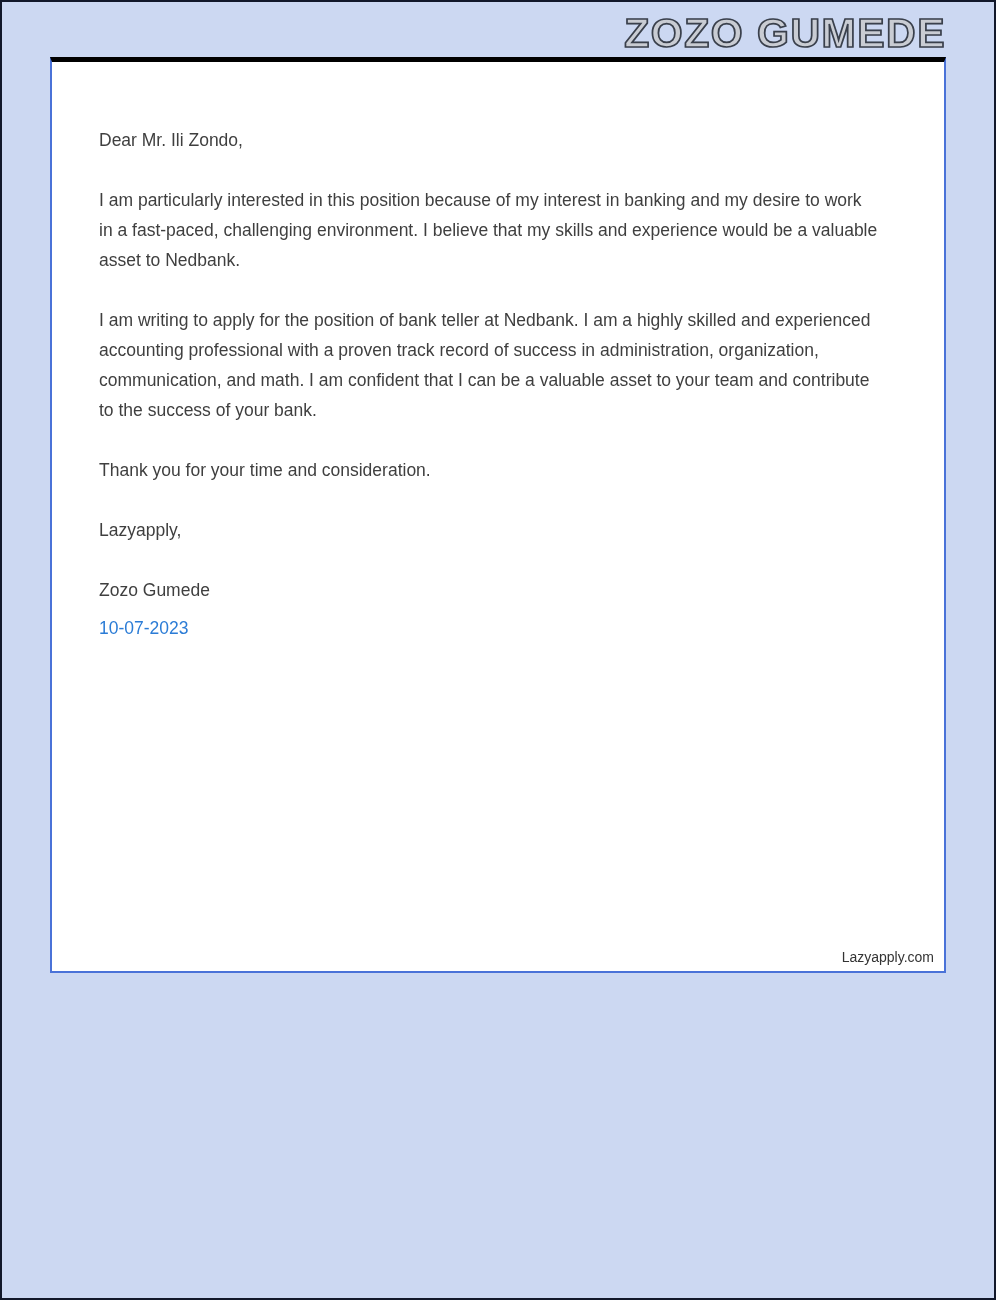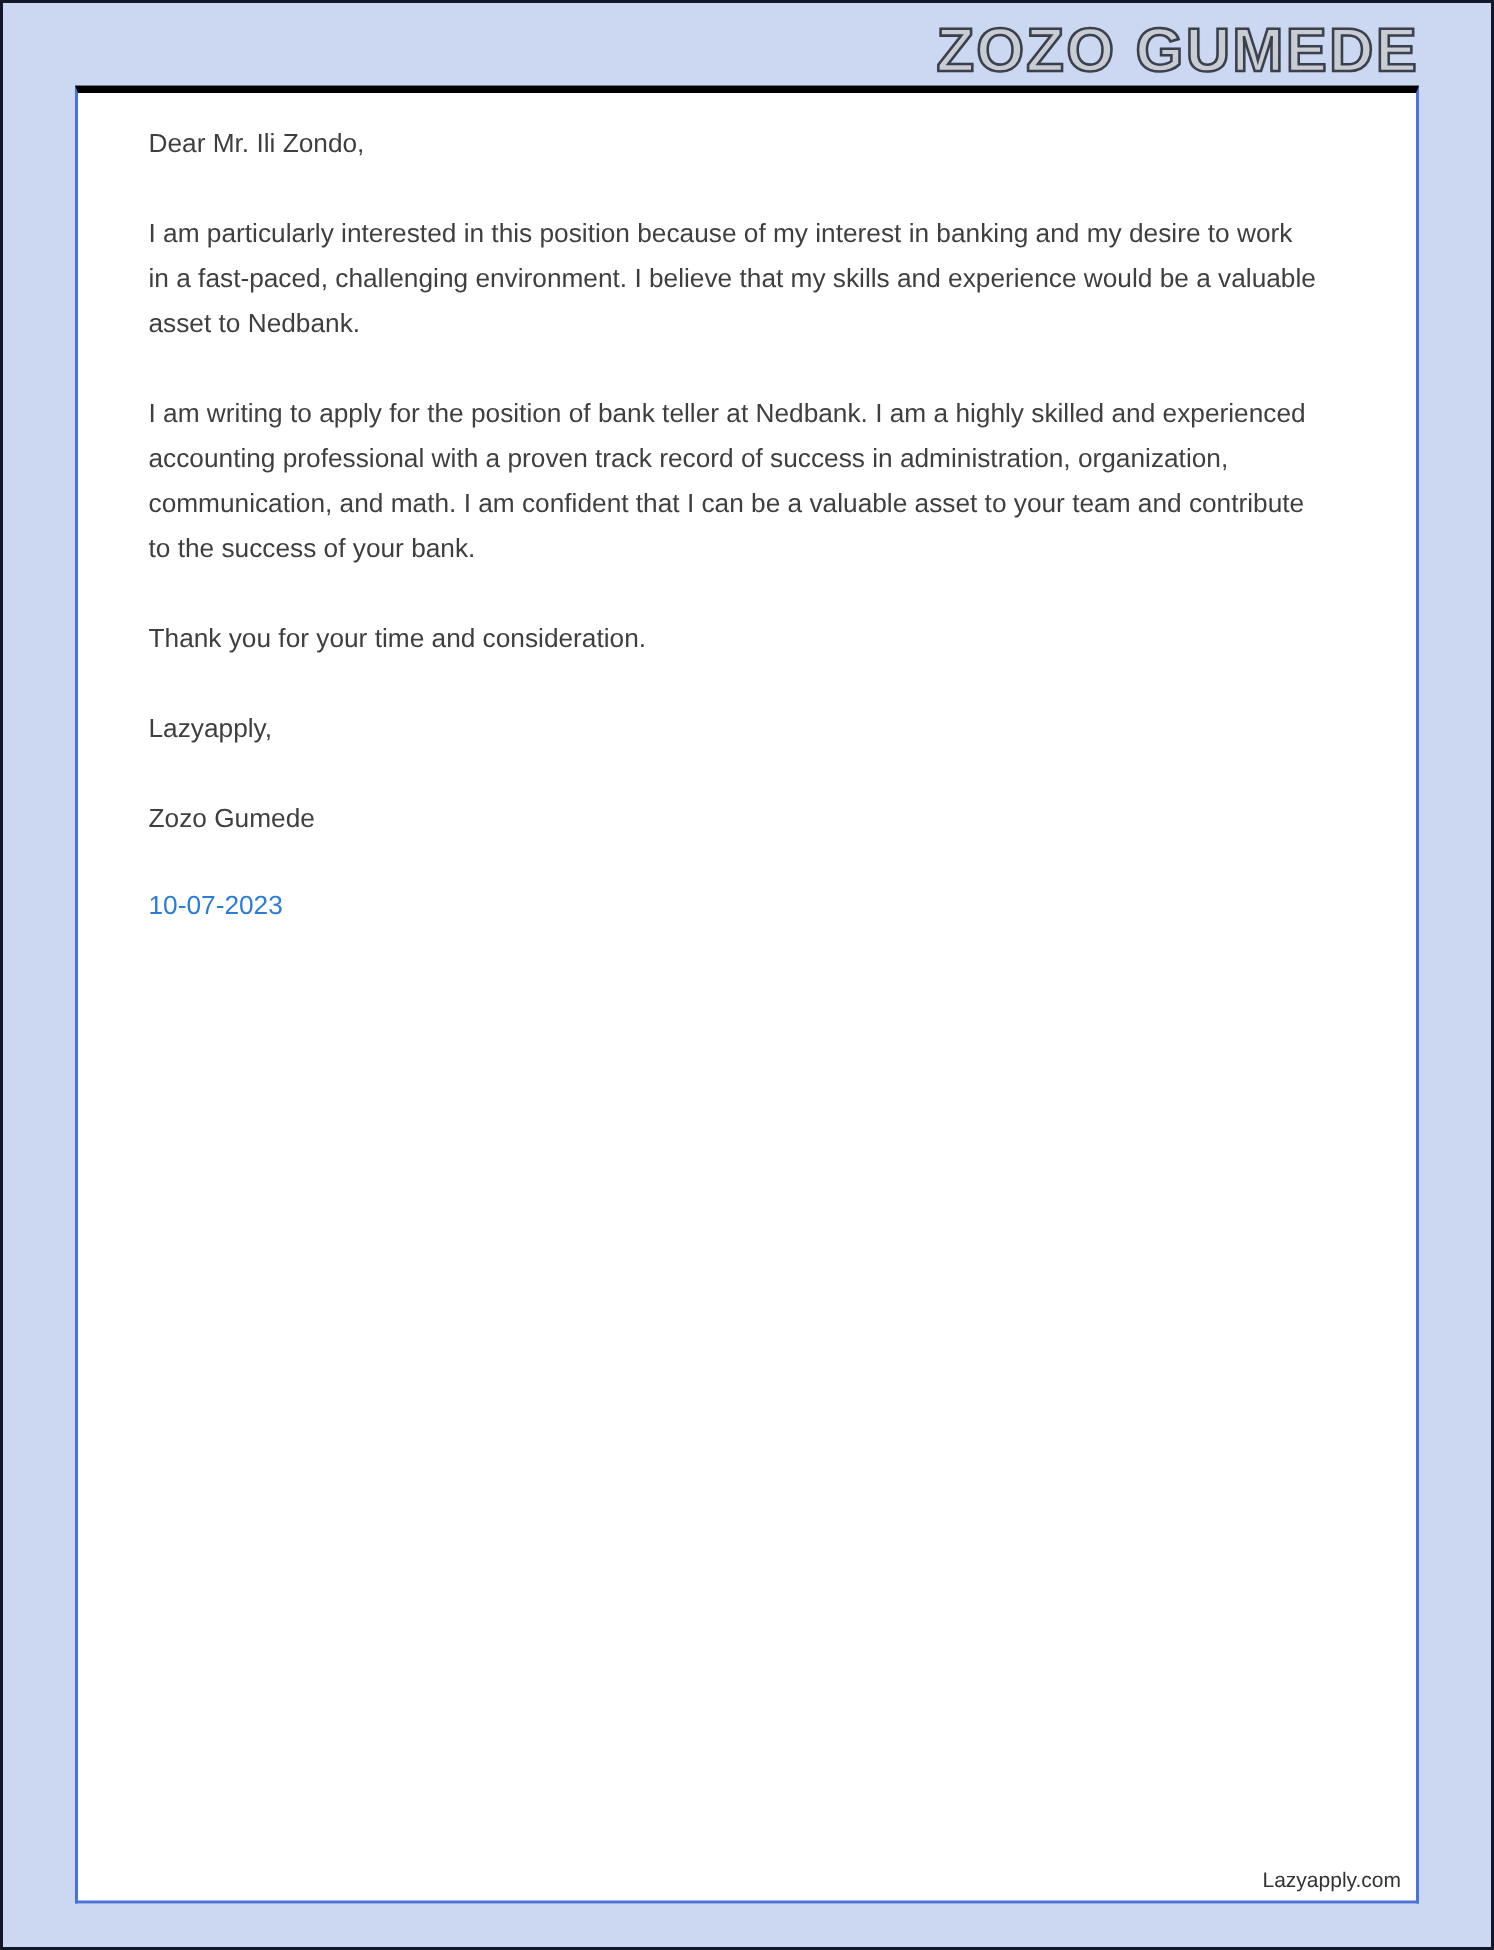"Dear Mr. Ili Zondo," .page { height: 1212px -> 916px; padding: 18px 66px 0 47px -> 63px 66px 0 47px }
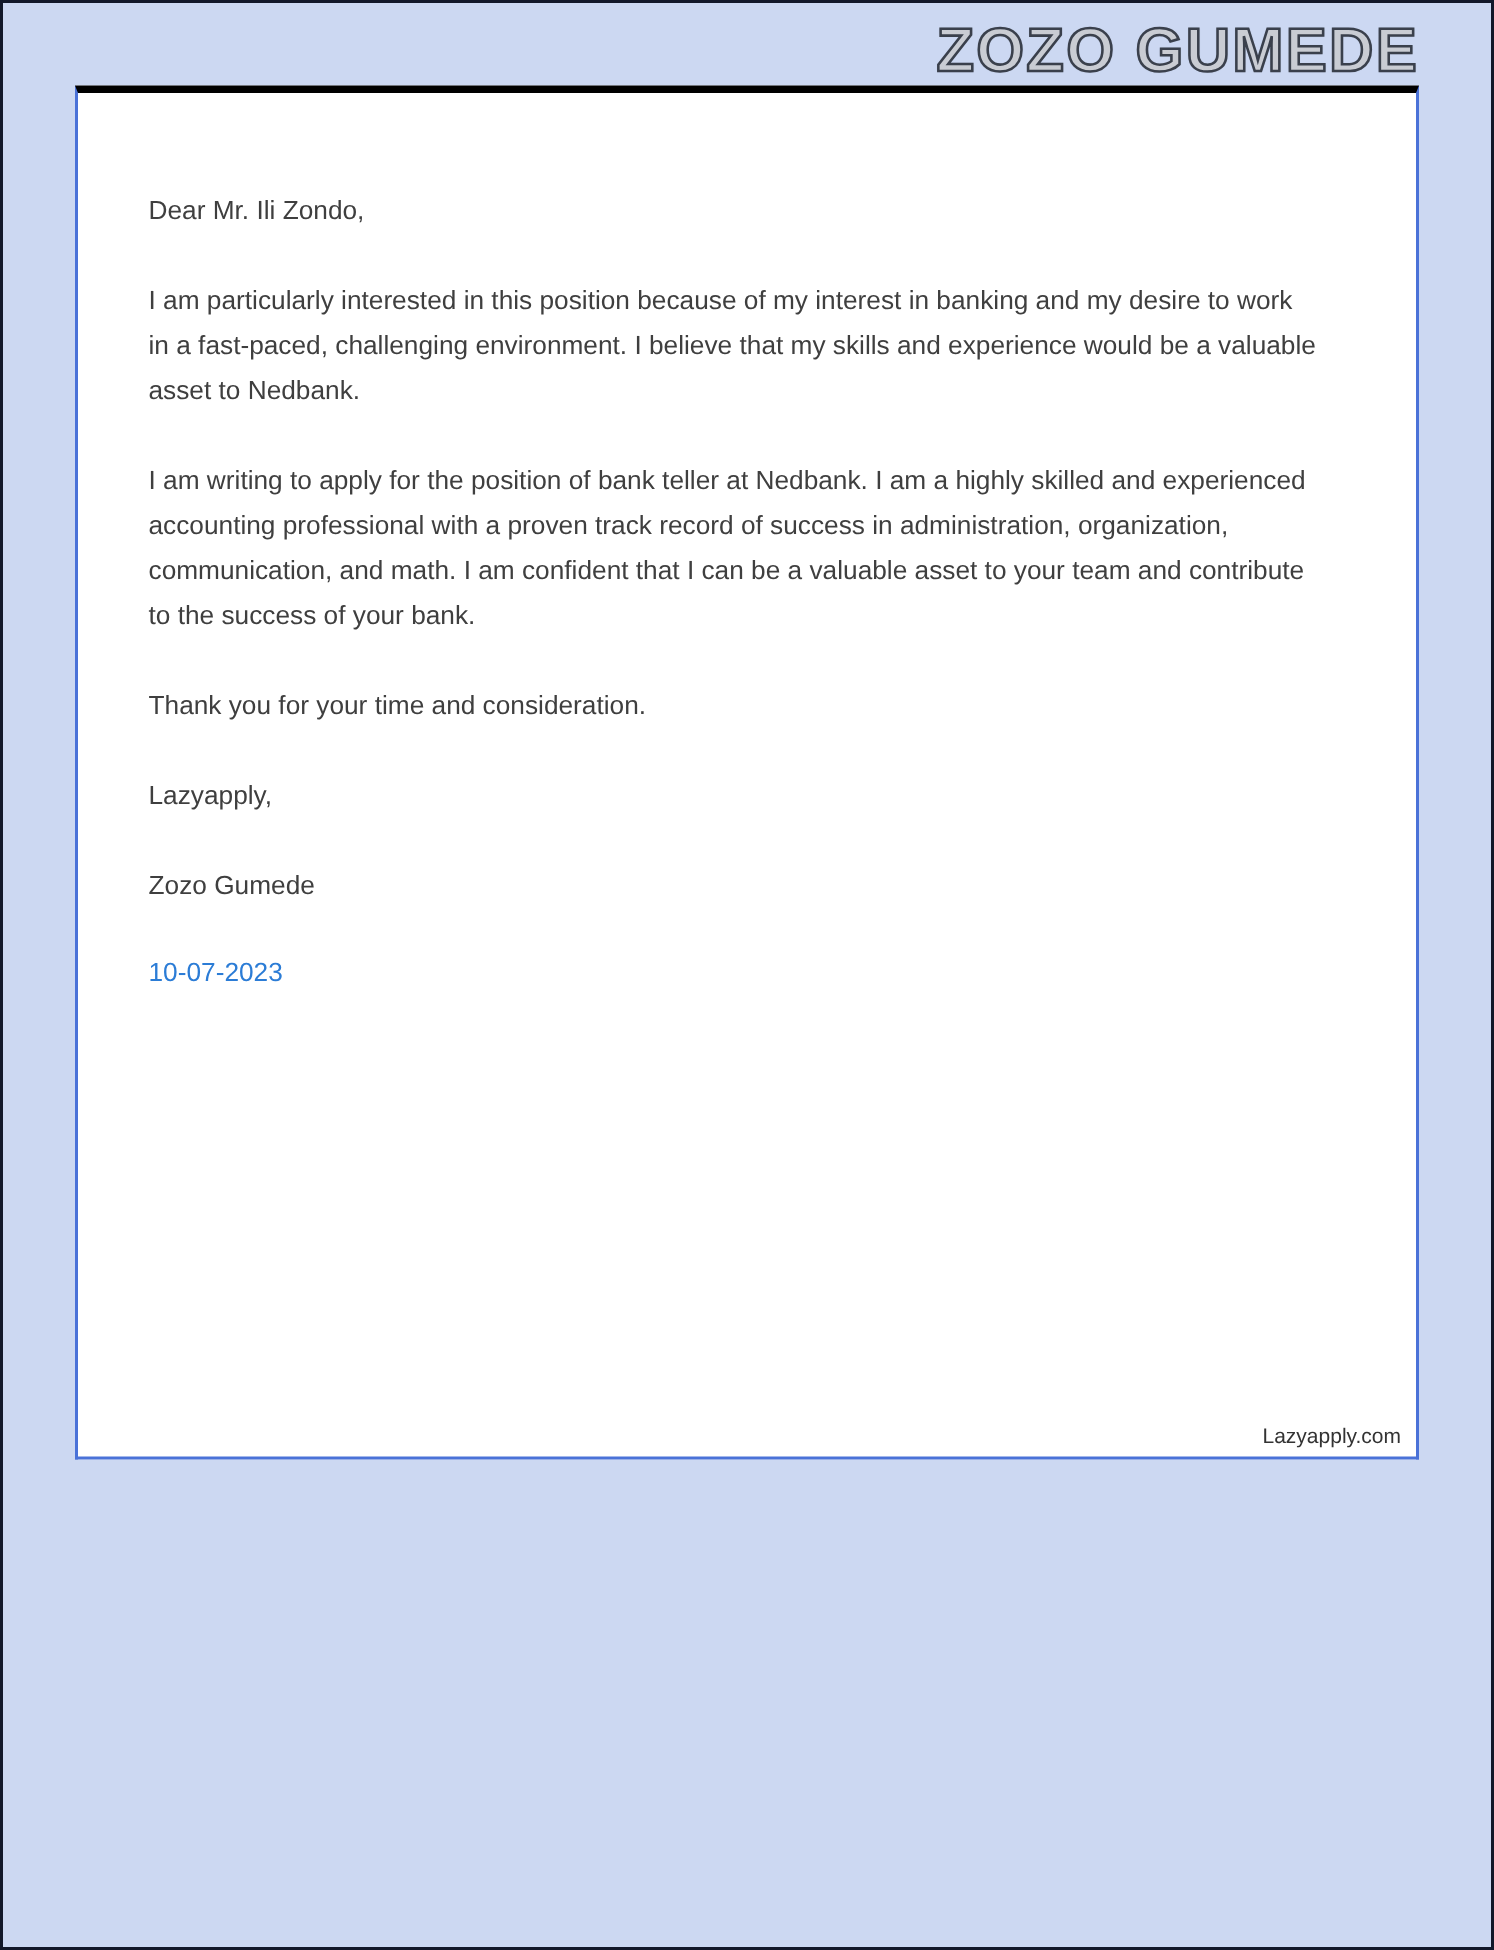"10-07-2023" .date { margin-top: 28px -> 8px }
